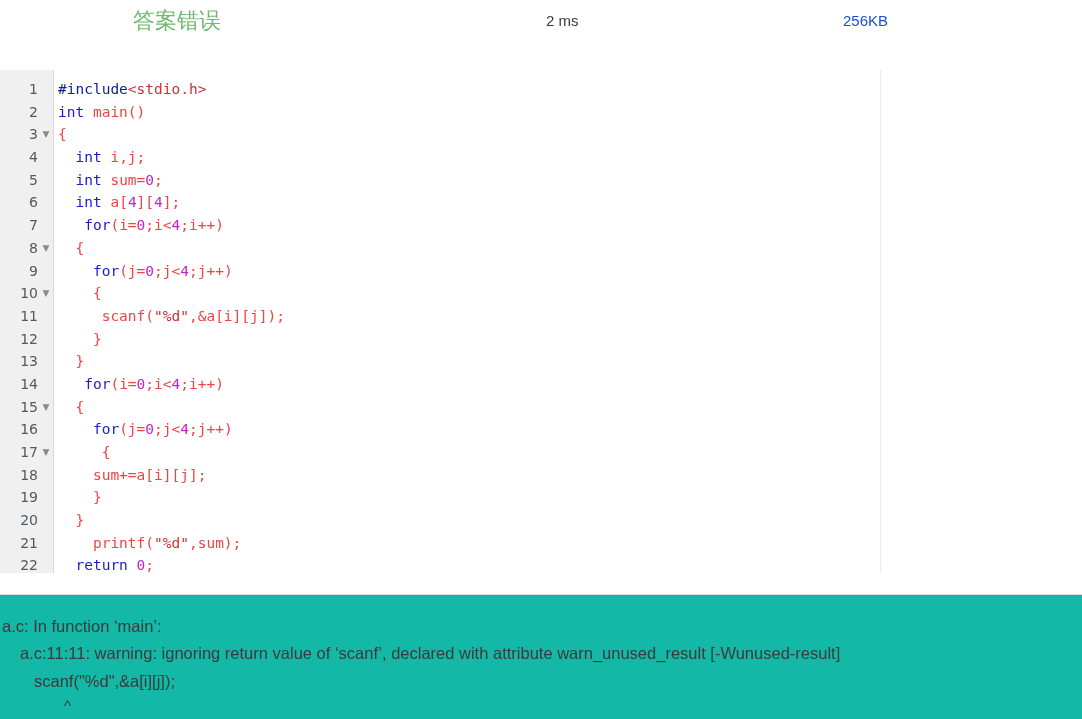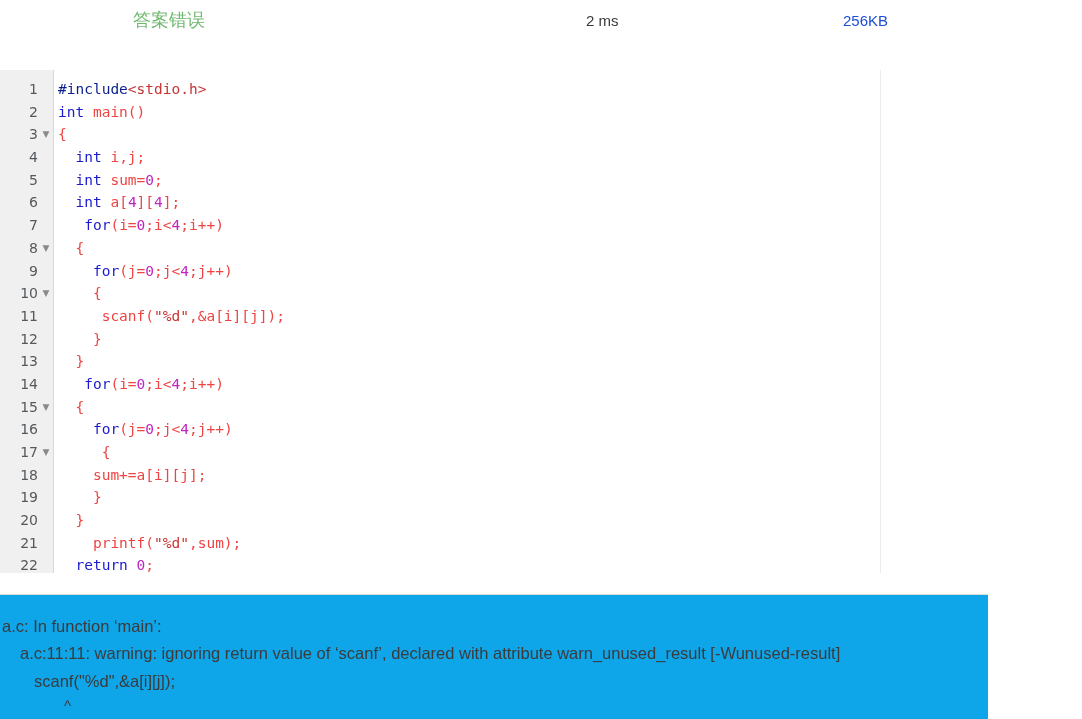"答案错误" .result-verdict { font-family: Liberation Mono, monospace -> Liberation Serif, serif; font-size: 18px -> 22px }
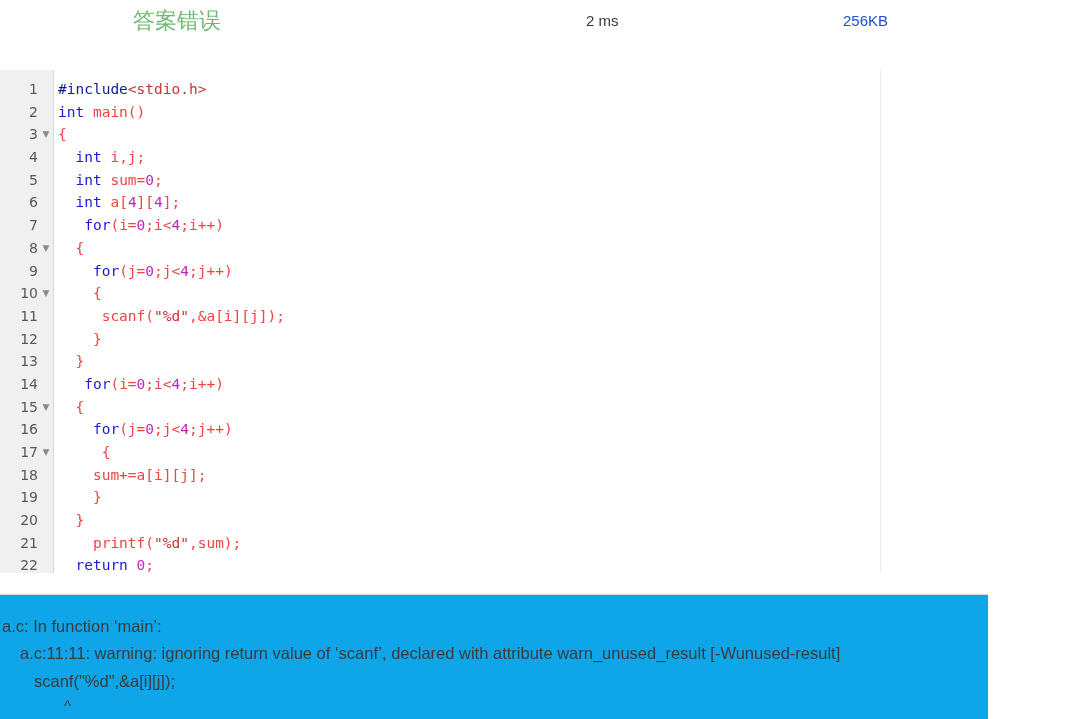"2 ms" .result-time { margin-left: 40px -> none }
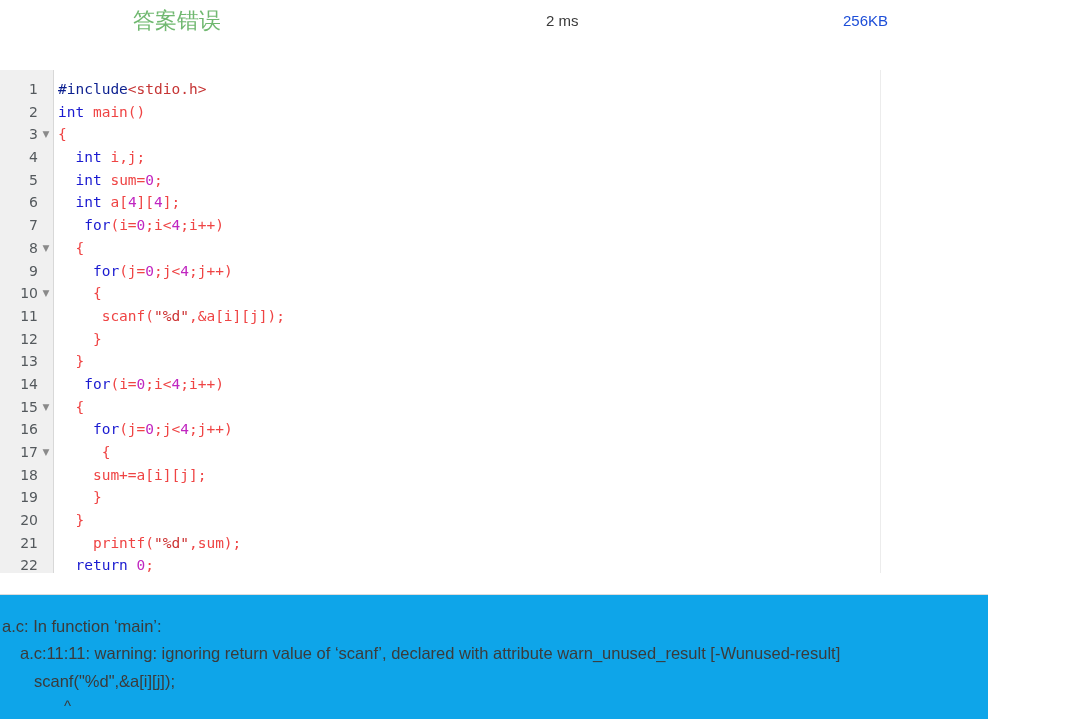"a.c: In function ‘main’:" .output-panel { background: #0ea5e9 -> #14b8a6; width: 988px -> 1082px }
